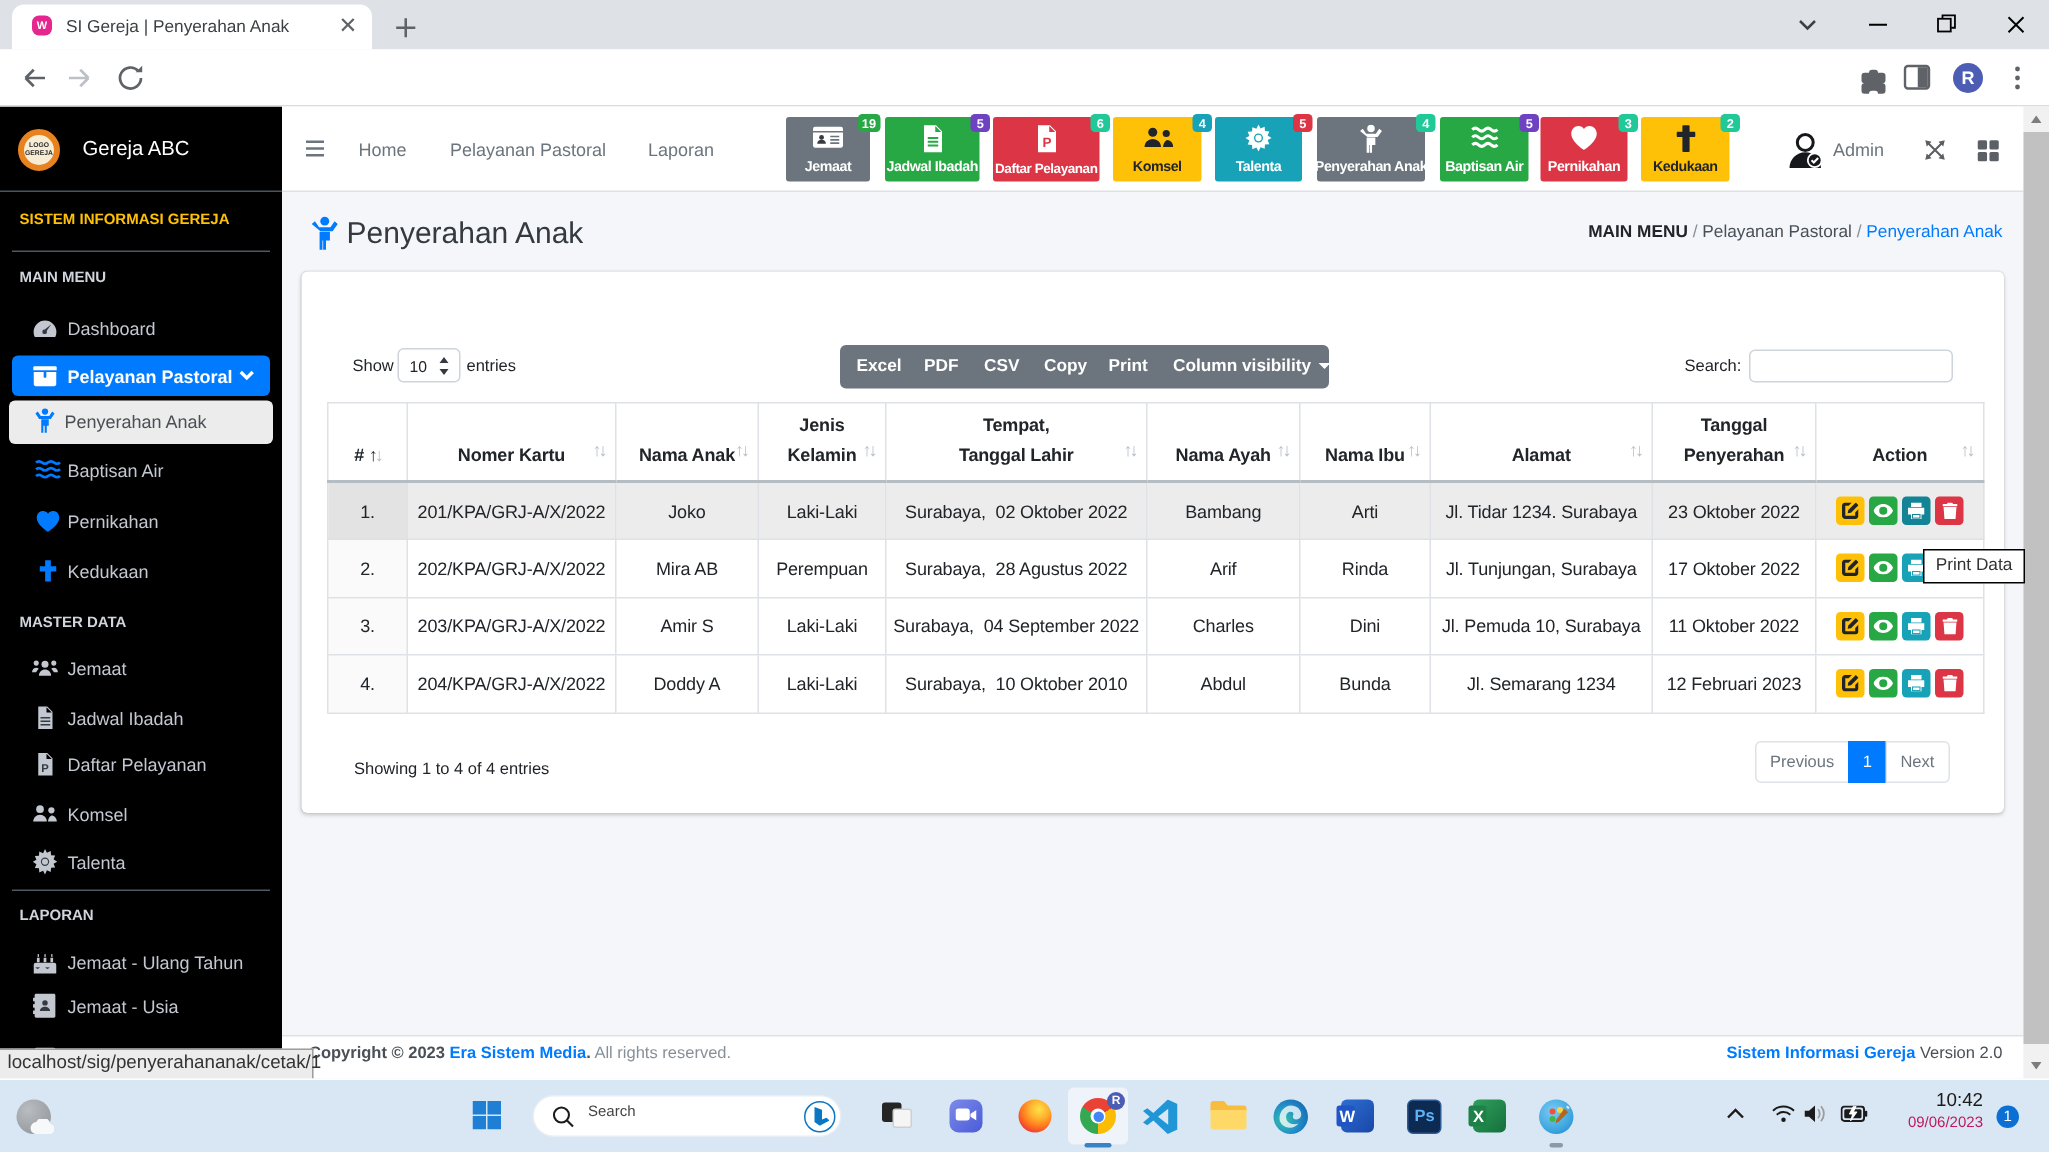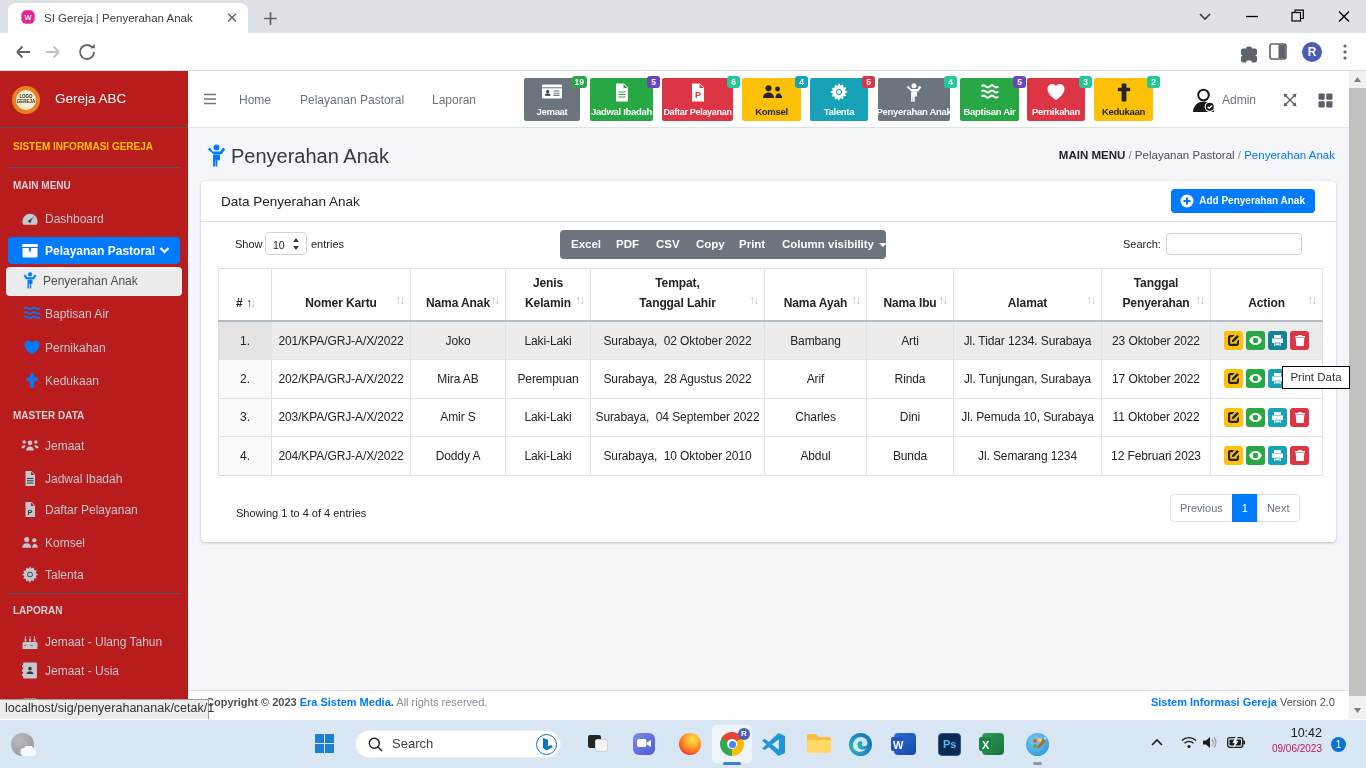"Gereja ABC" #sidebar { background: #b91c1c -> #000000 }
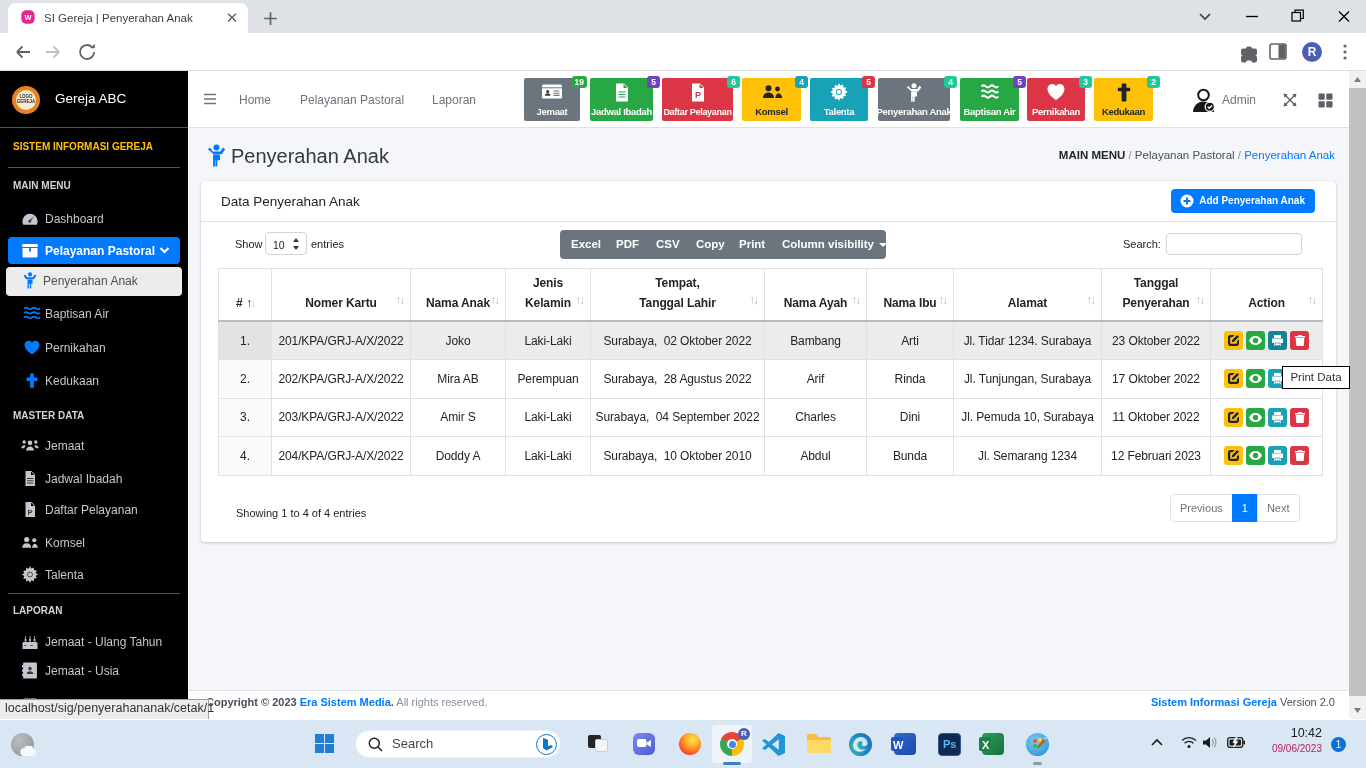"Data Penyerahan Anak" div { html: <div> <span>Data Penyerahan Anak</span> <div><svg> <circle></circle> <path></path> </svg>Add Penyerahan Anak</div> </div> -> none }
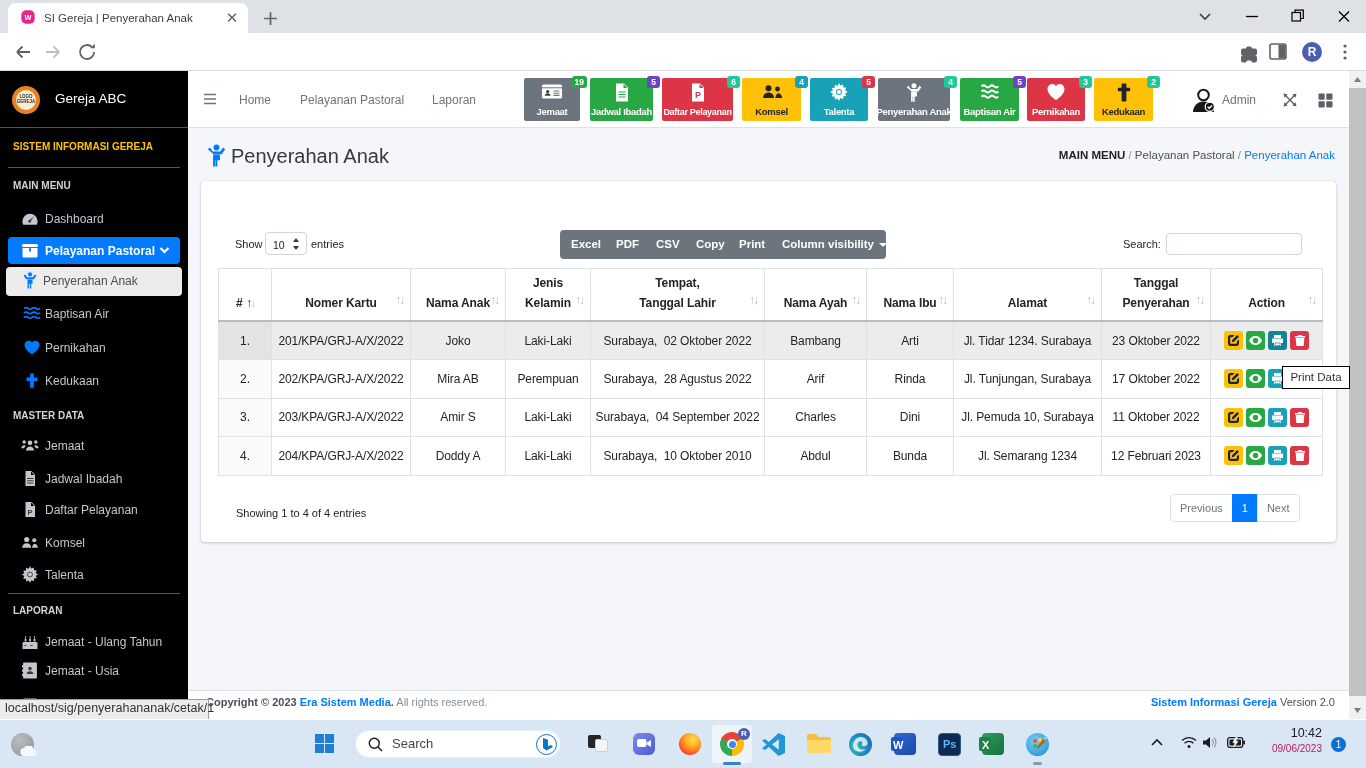"Search" span { font-size: 13px -> 10px }
